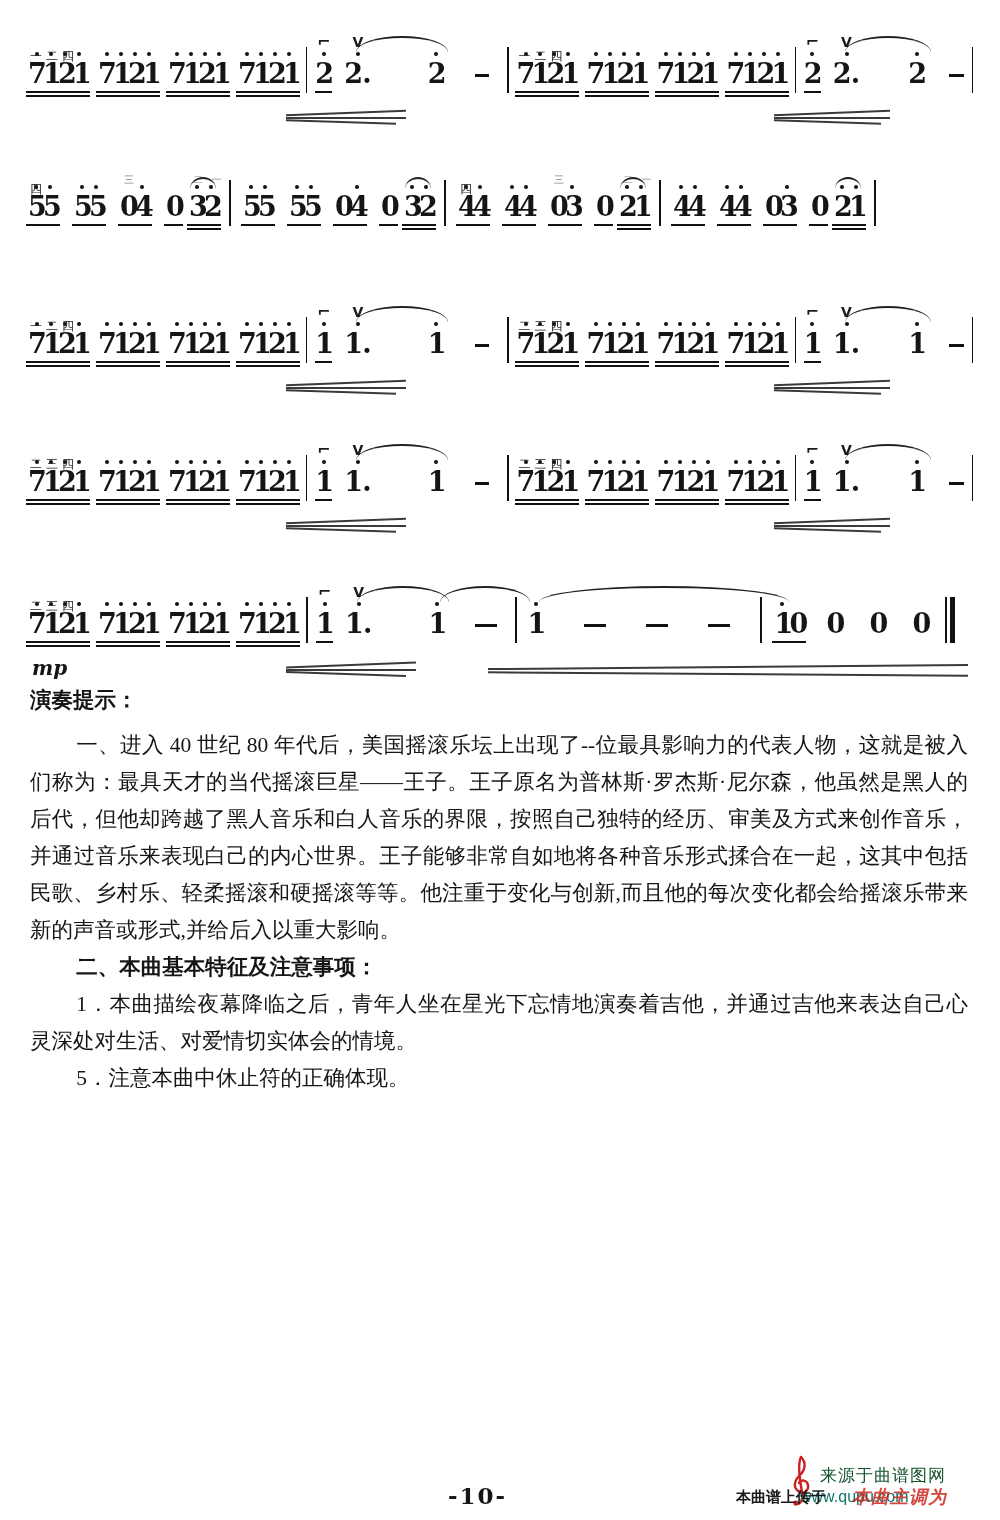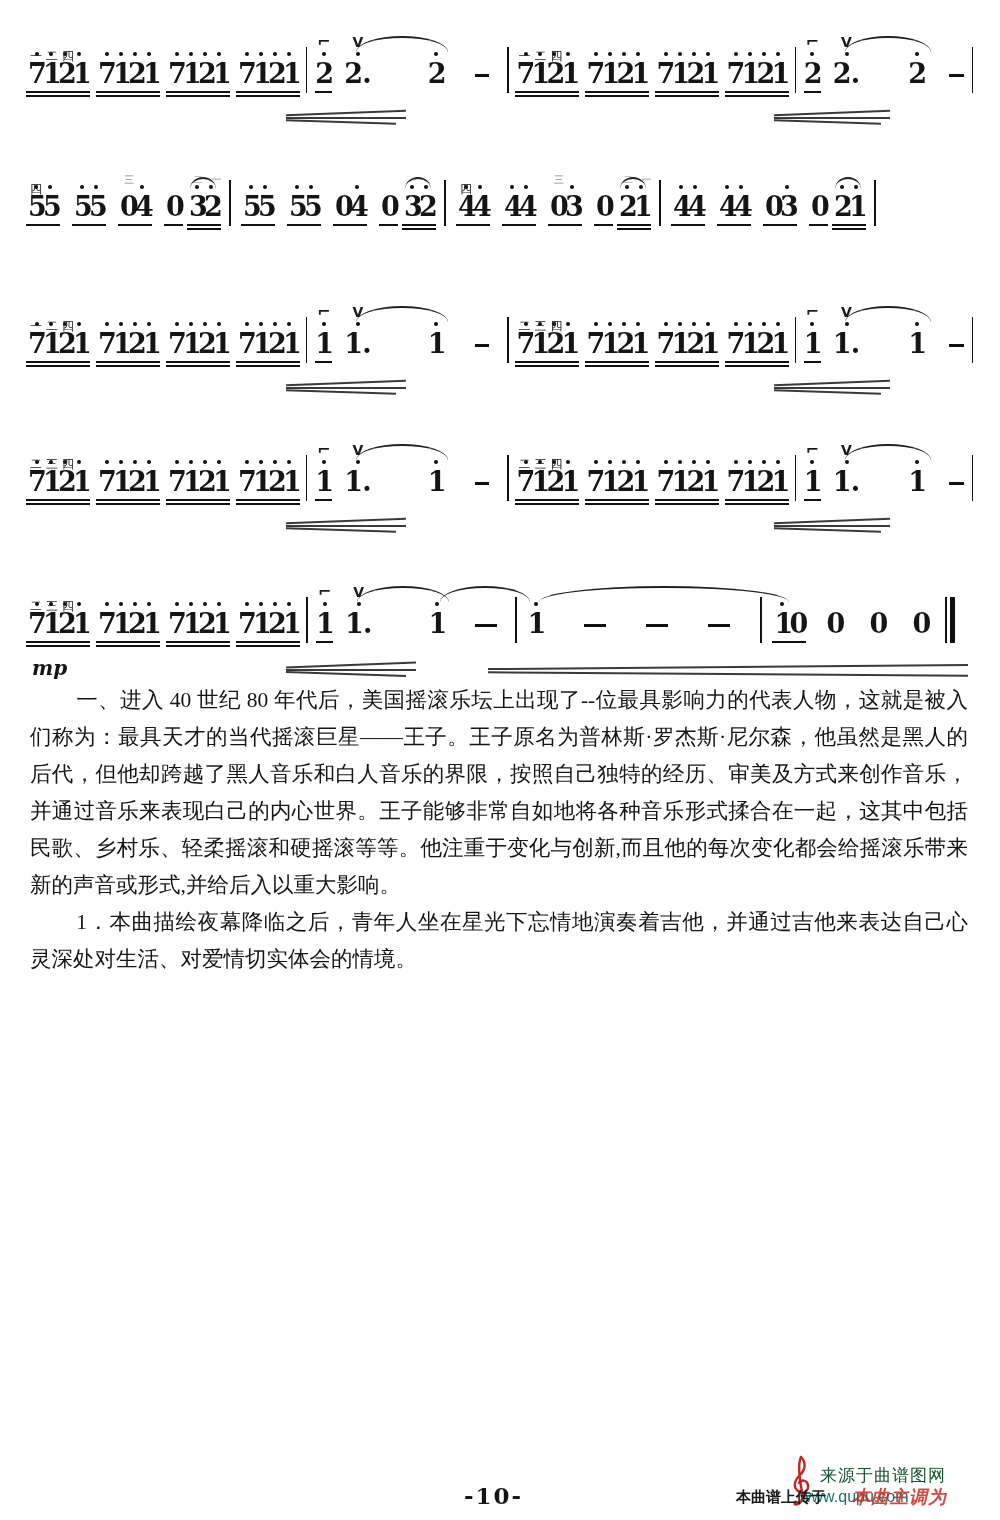"演奏提示：" h3 { html: none -> <h3>演奏提示：</h3> }
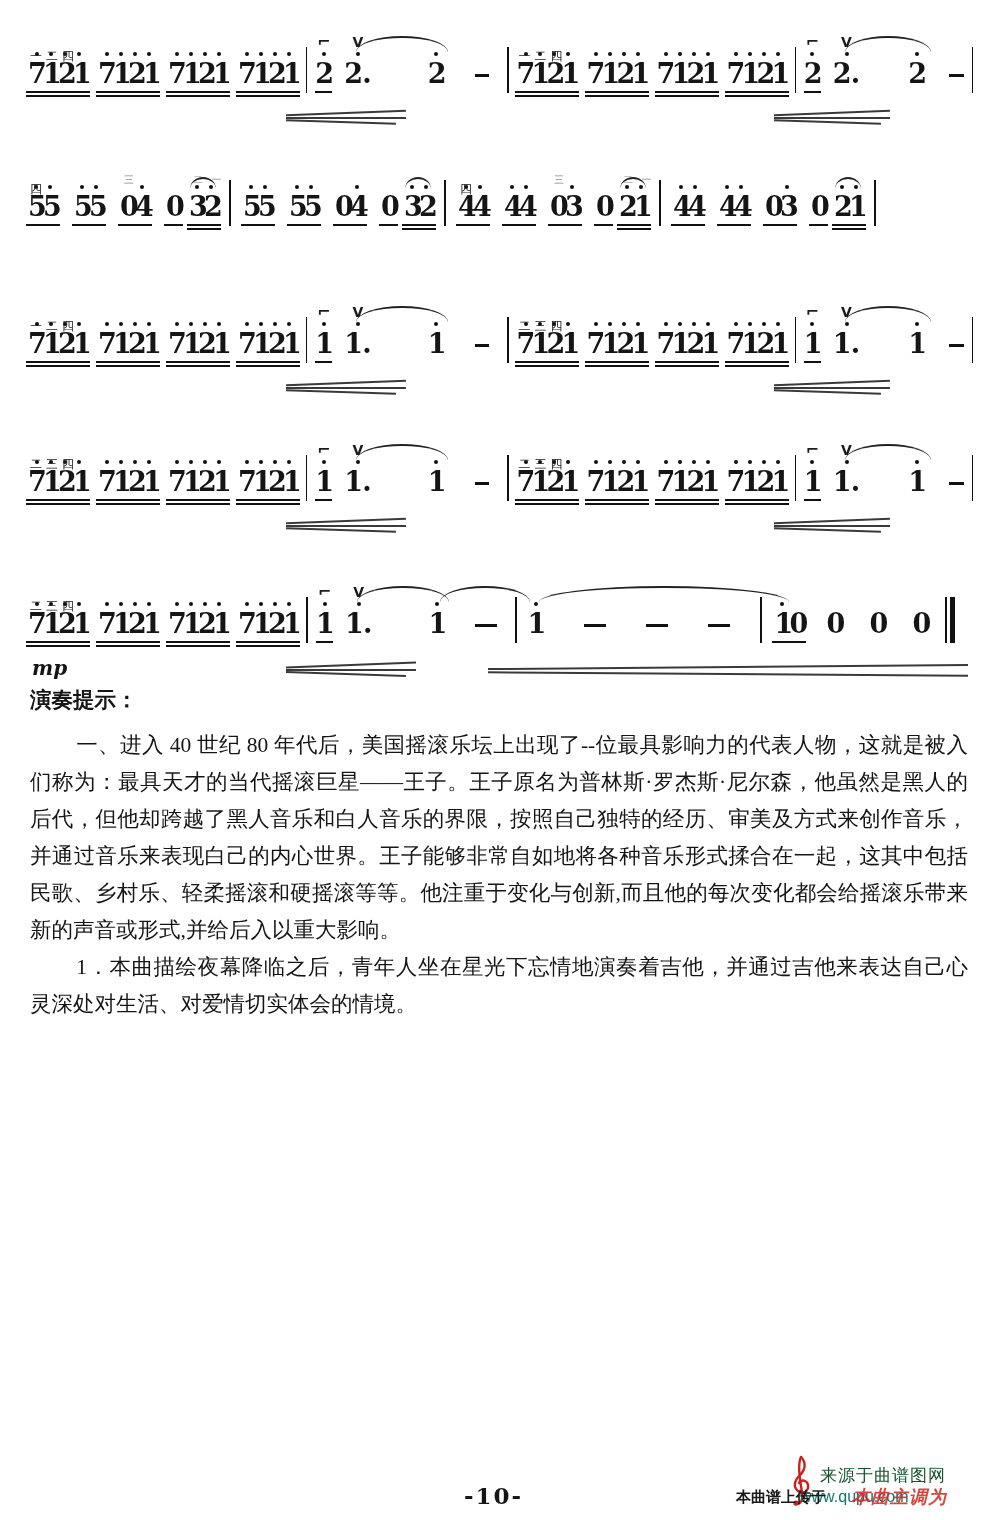"二、本曲基本特征及注意事项：" p.bold { html: none -> <p>二、本曲基本特征及注意事项：</p> }
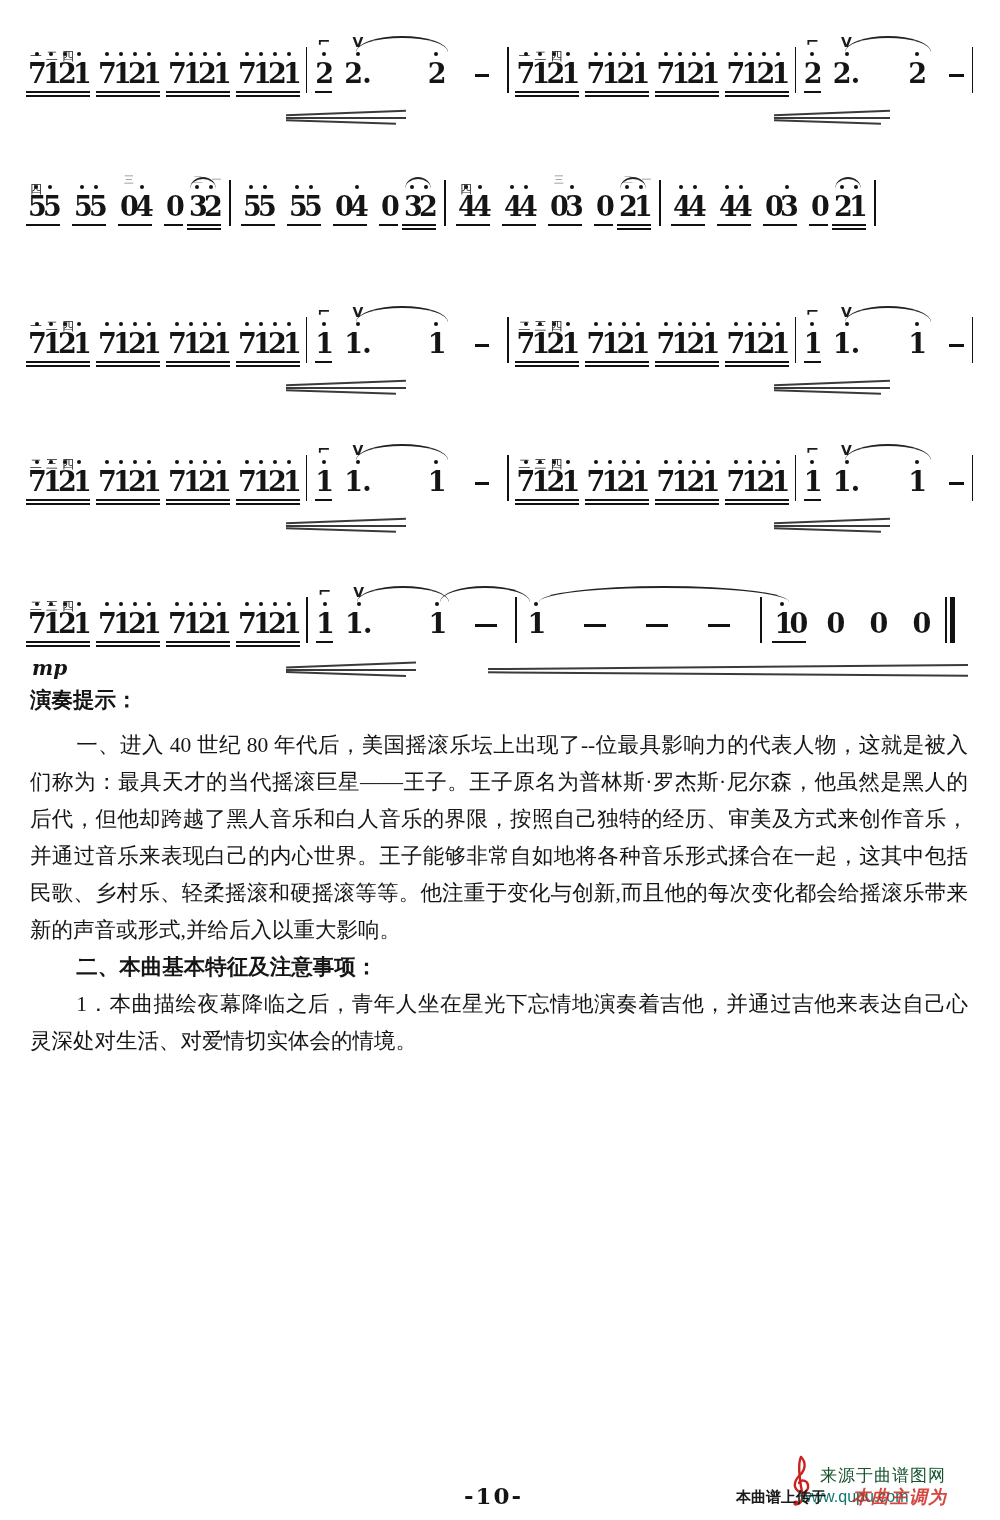"5．注意本曲中休止符的正确体现。" p { html: none -> <p>5．注意本曲中休止符的正确体现。</p> }
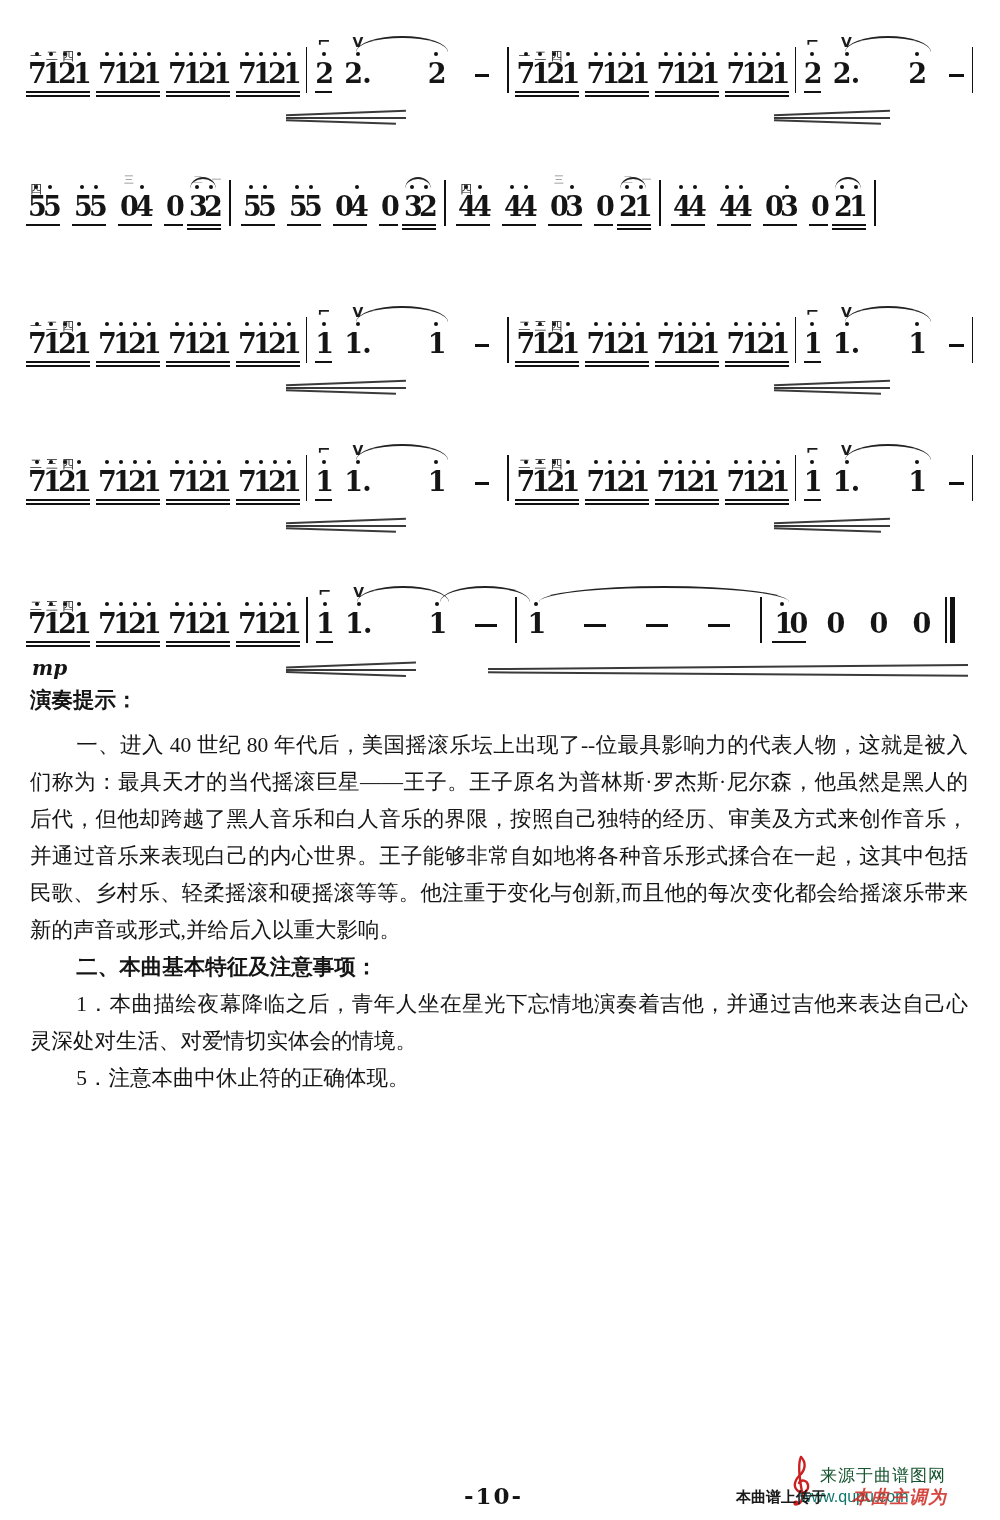"-10-" .pagenum { margin-left: 16px -> none }
